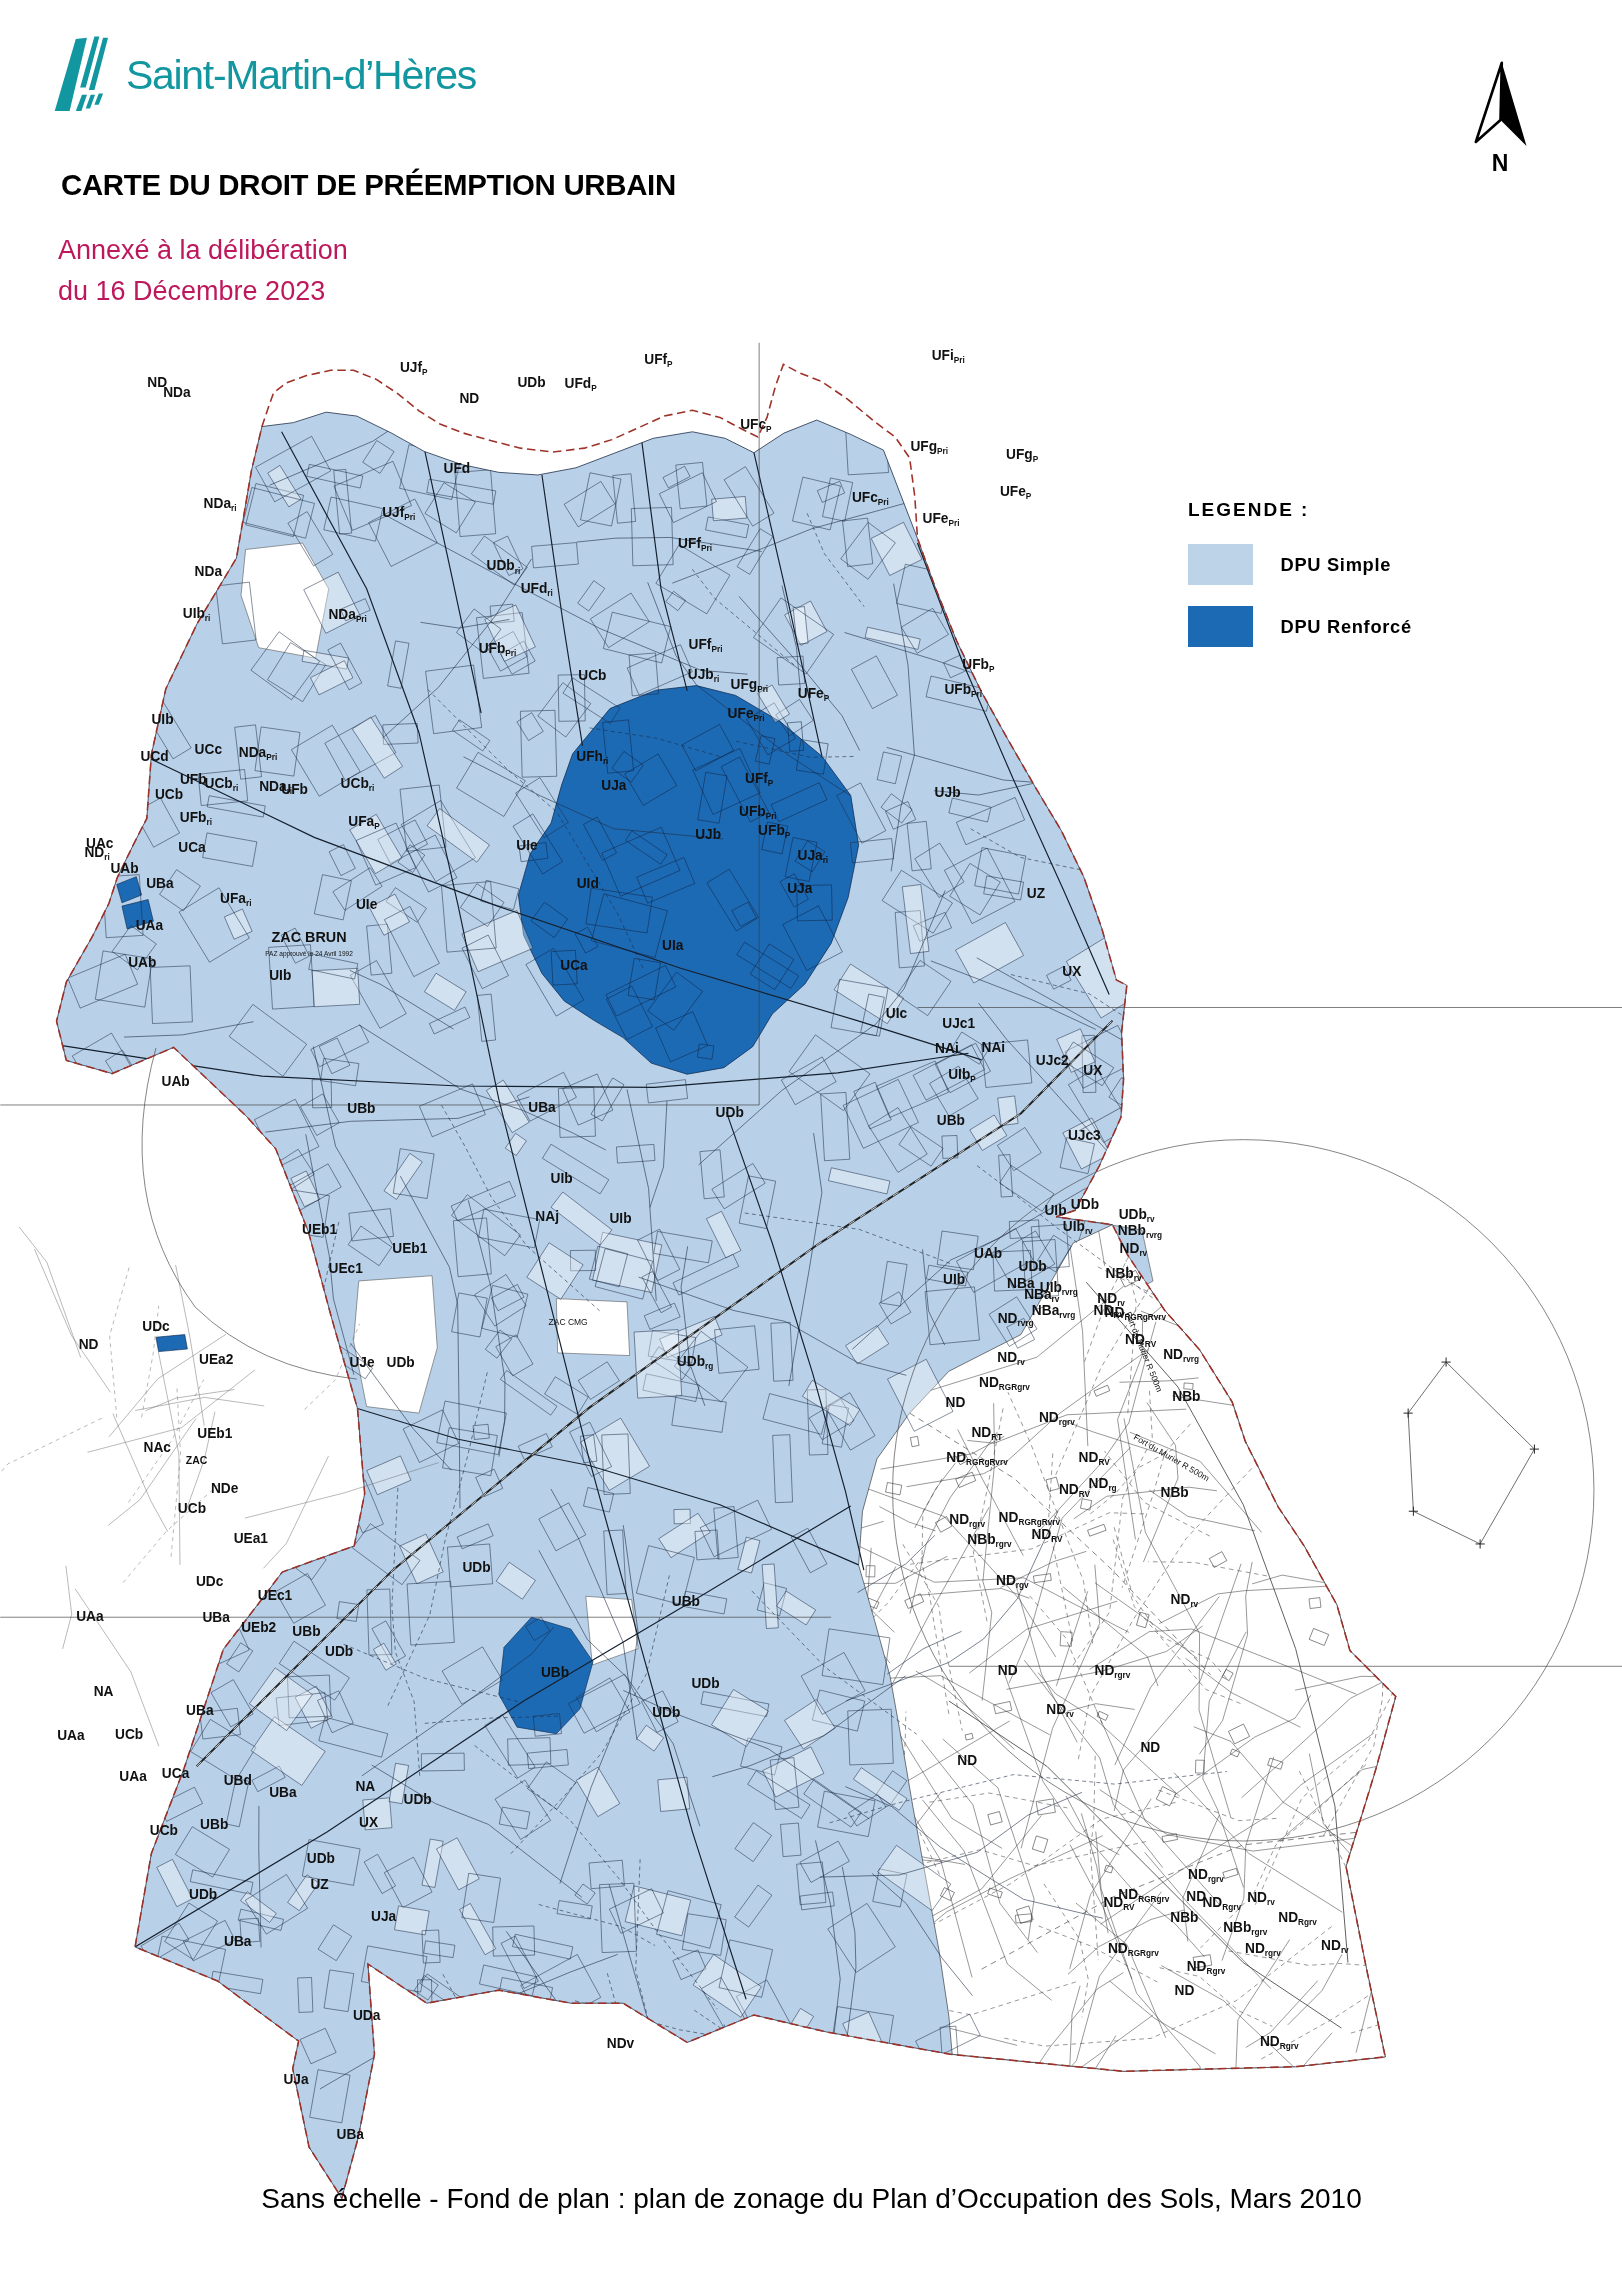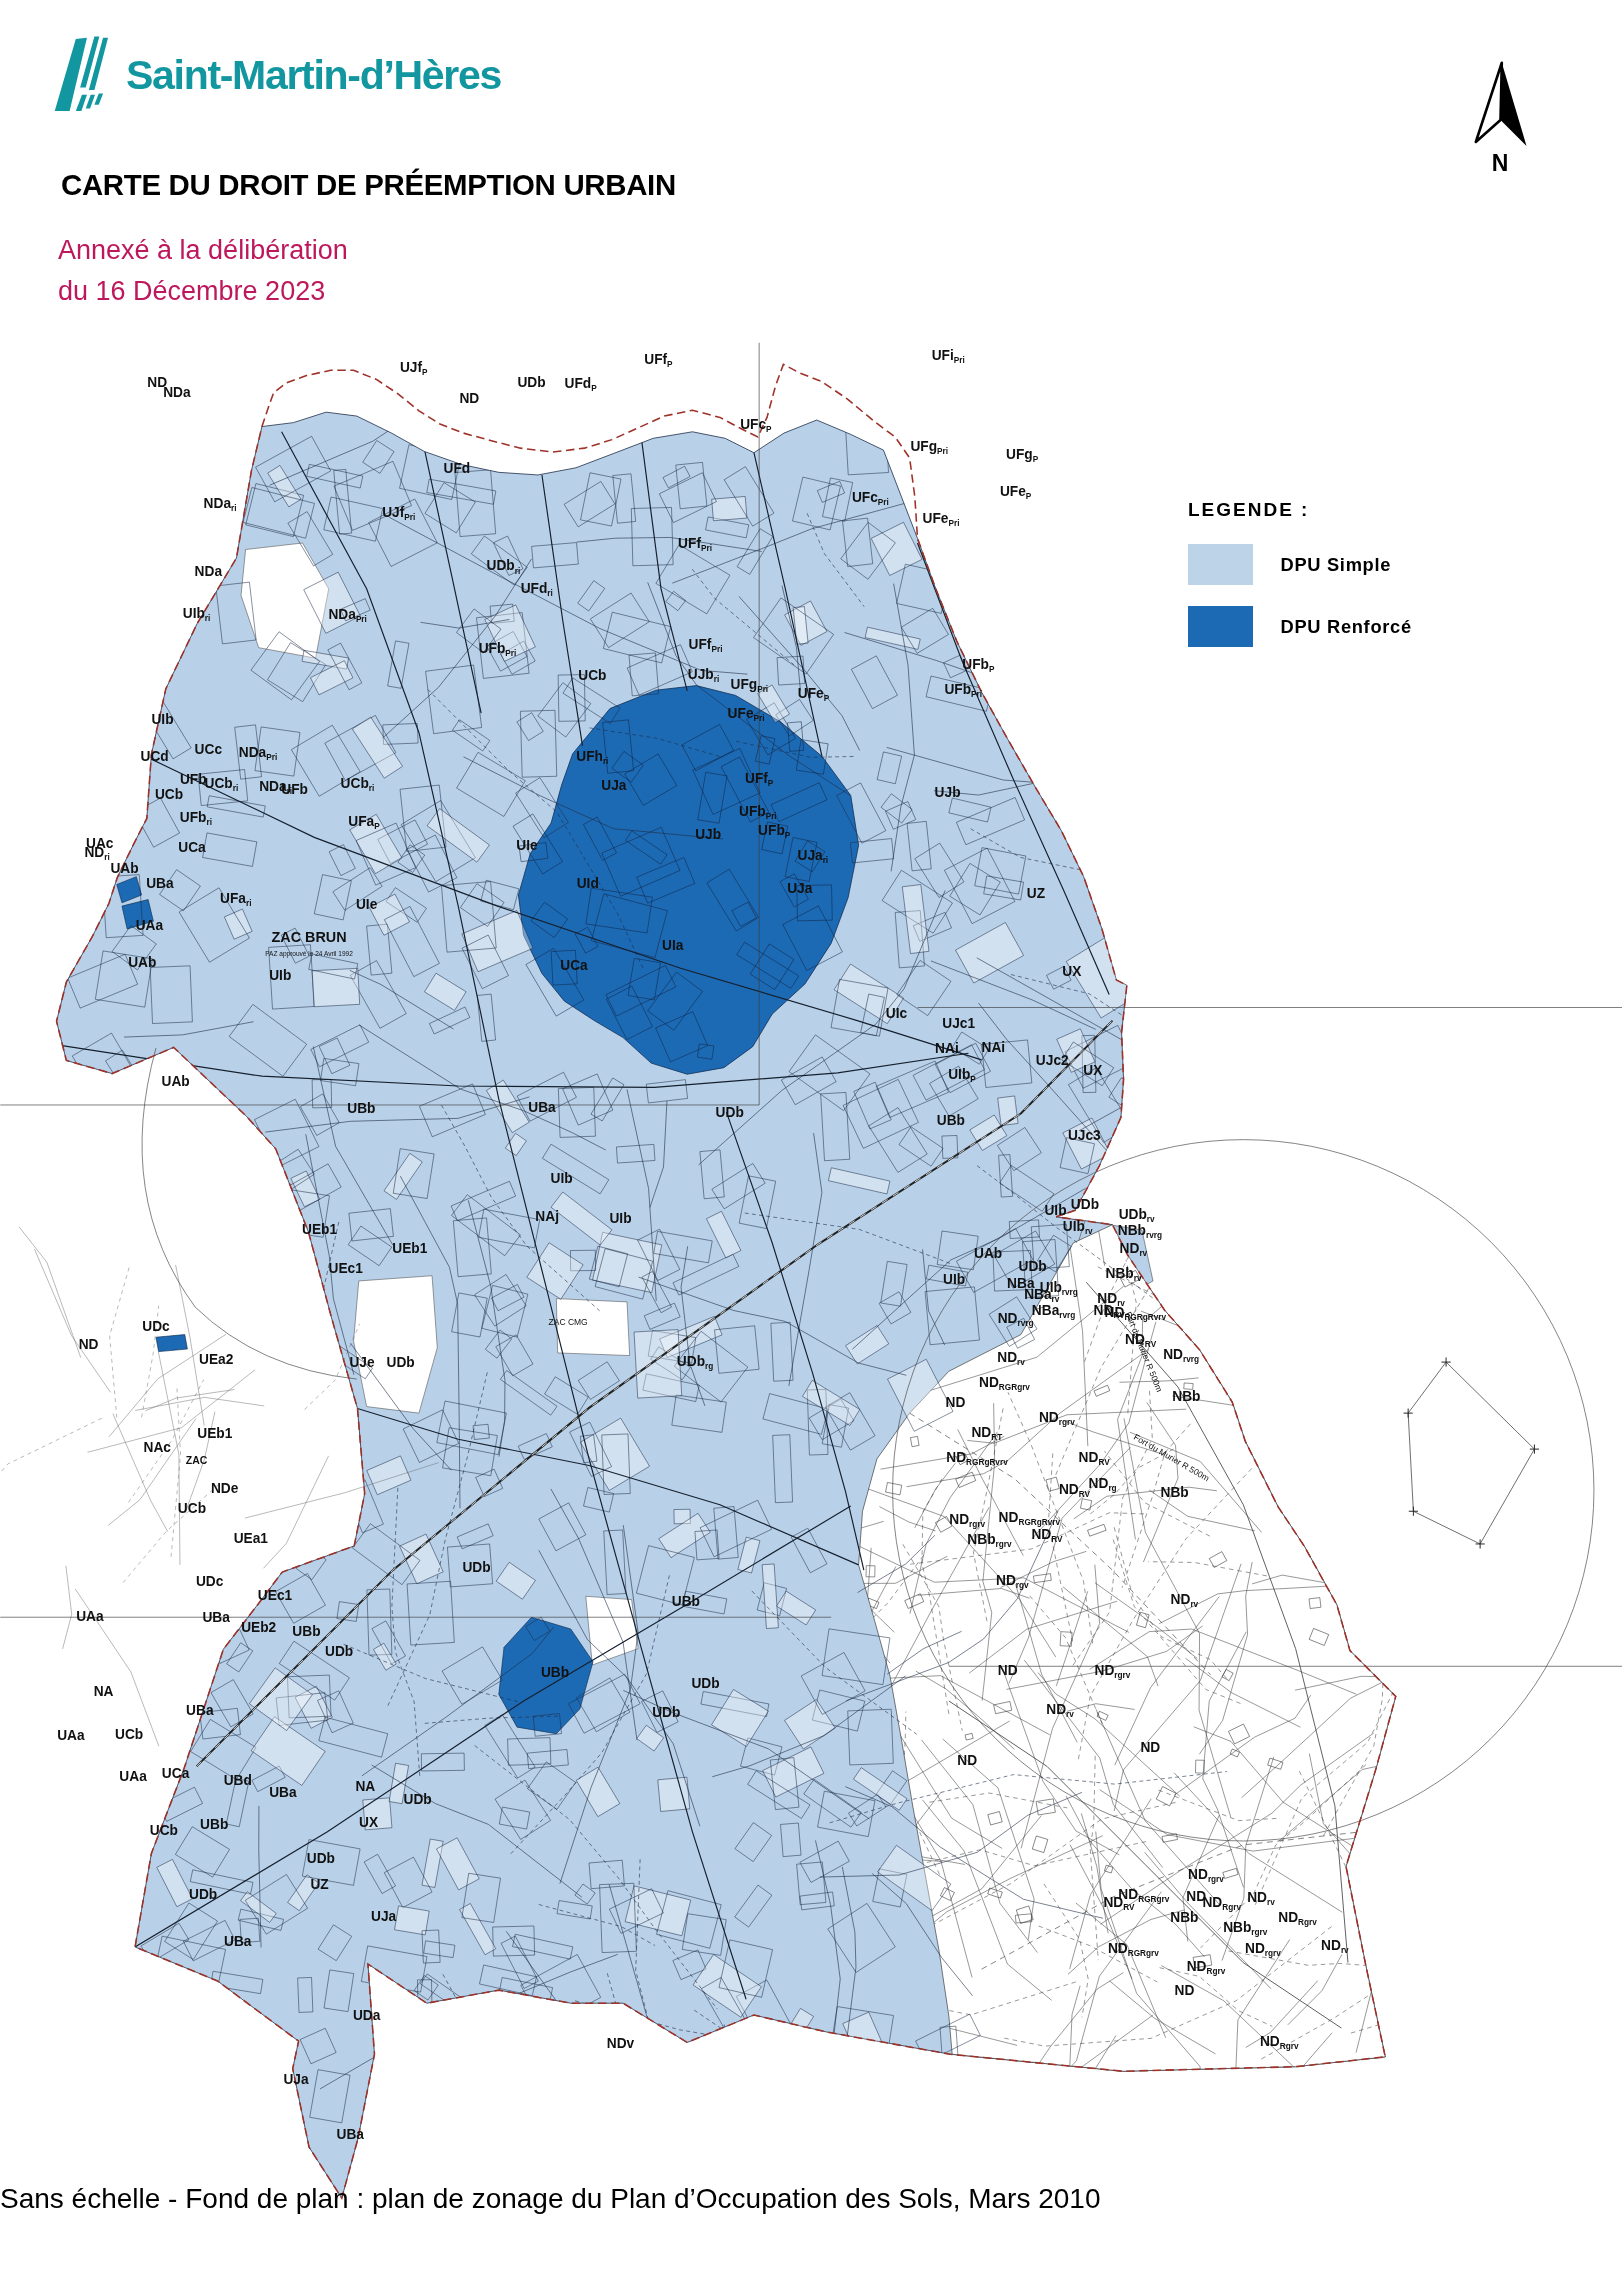"Saint-Martin-d’Hères" .logo-text { font-weight: bold -> normal }
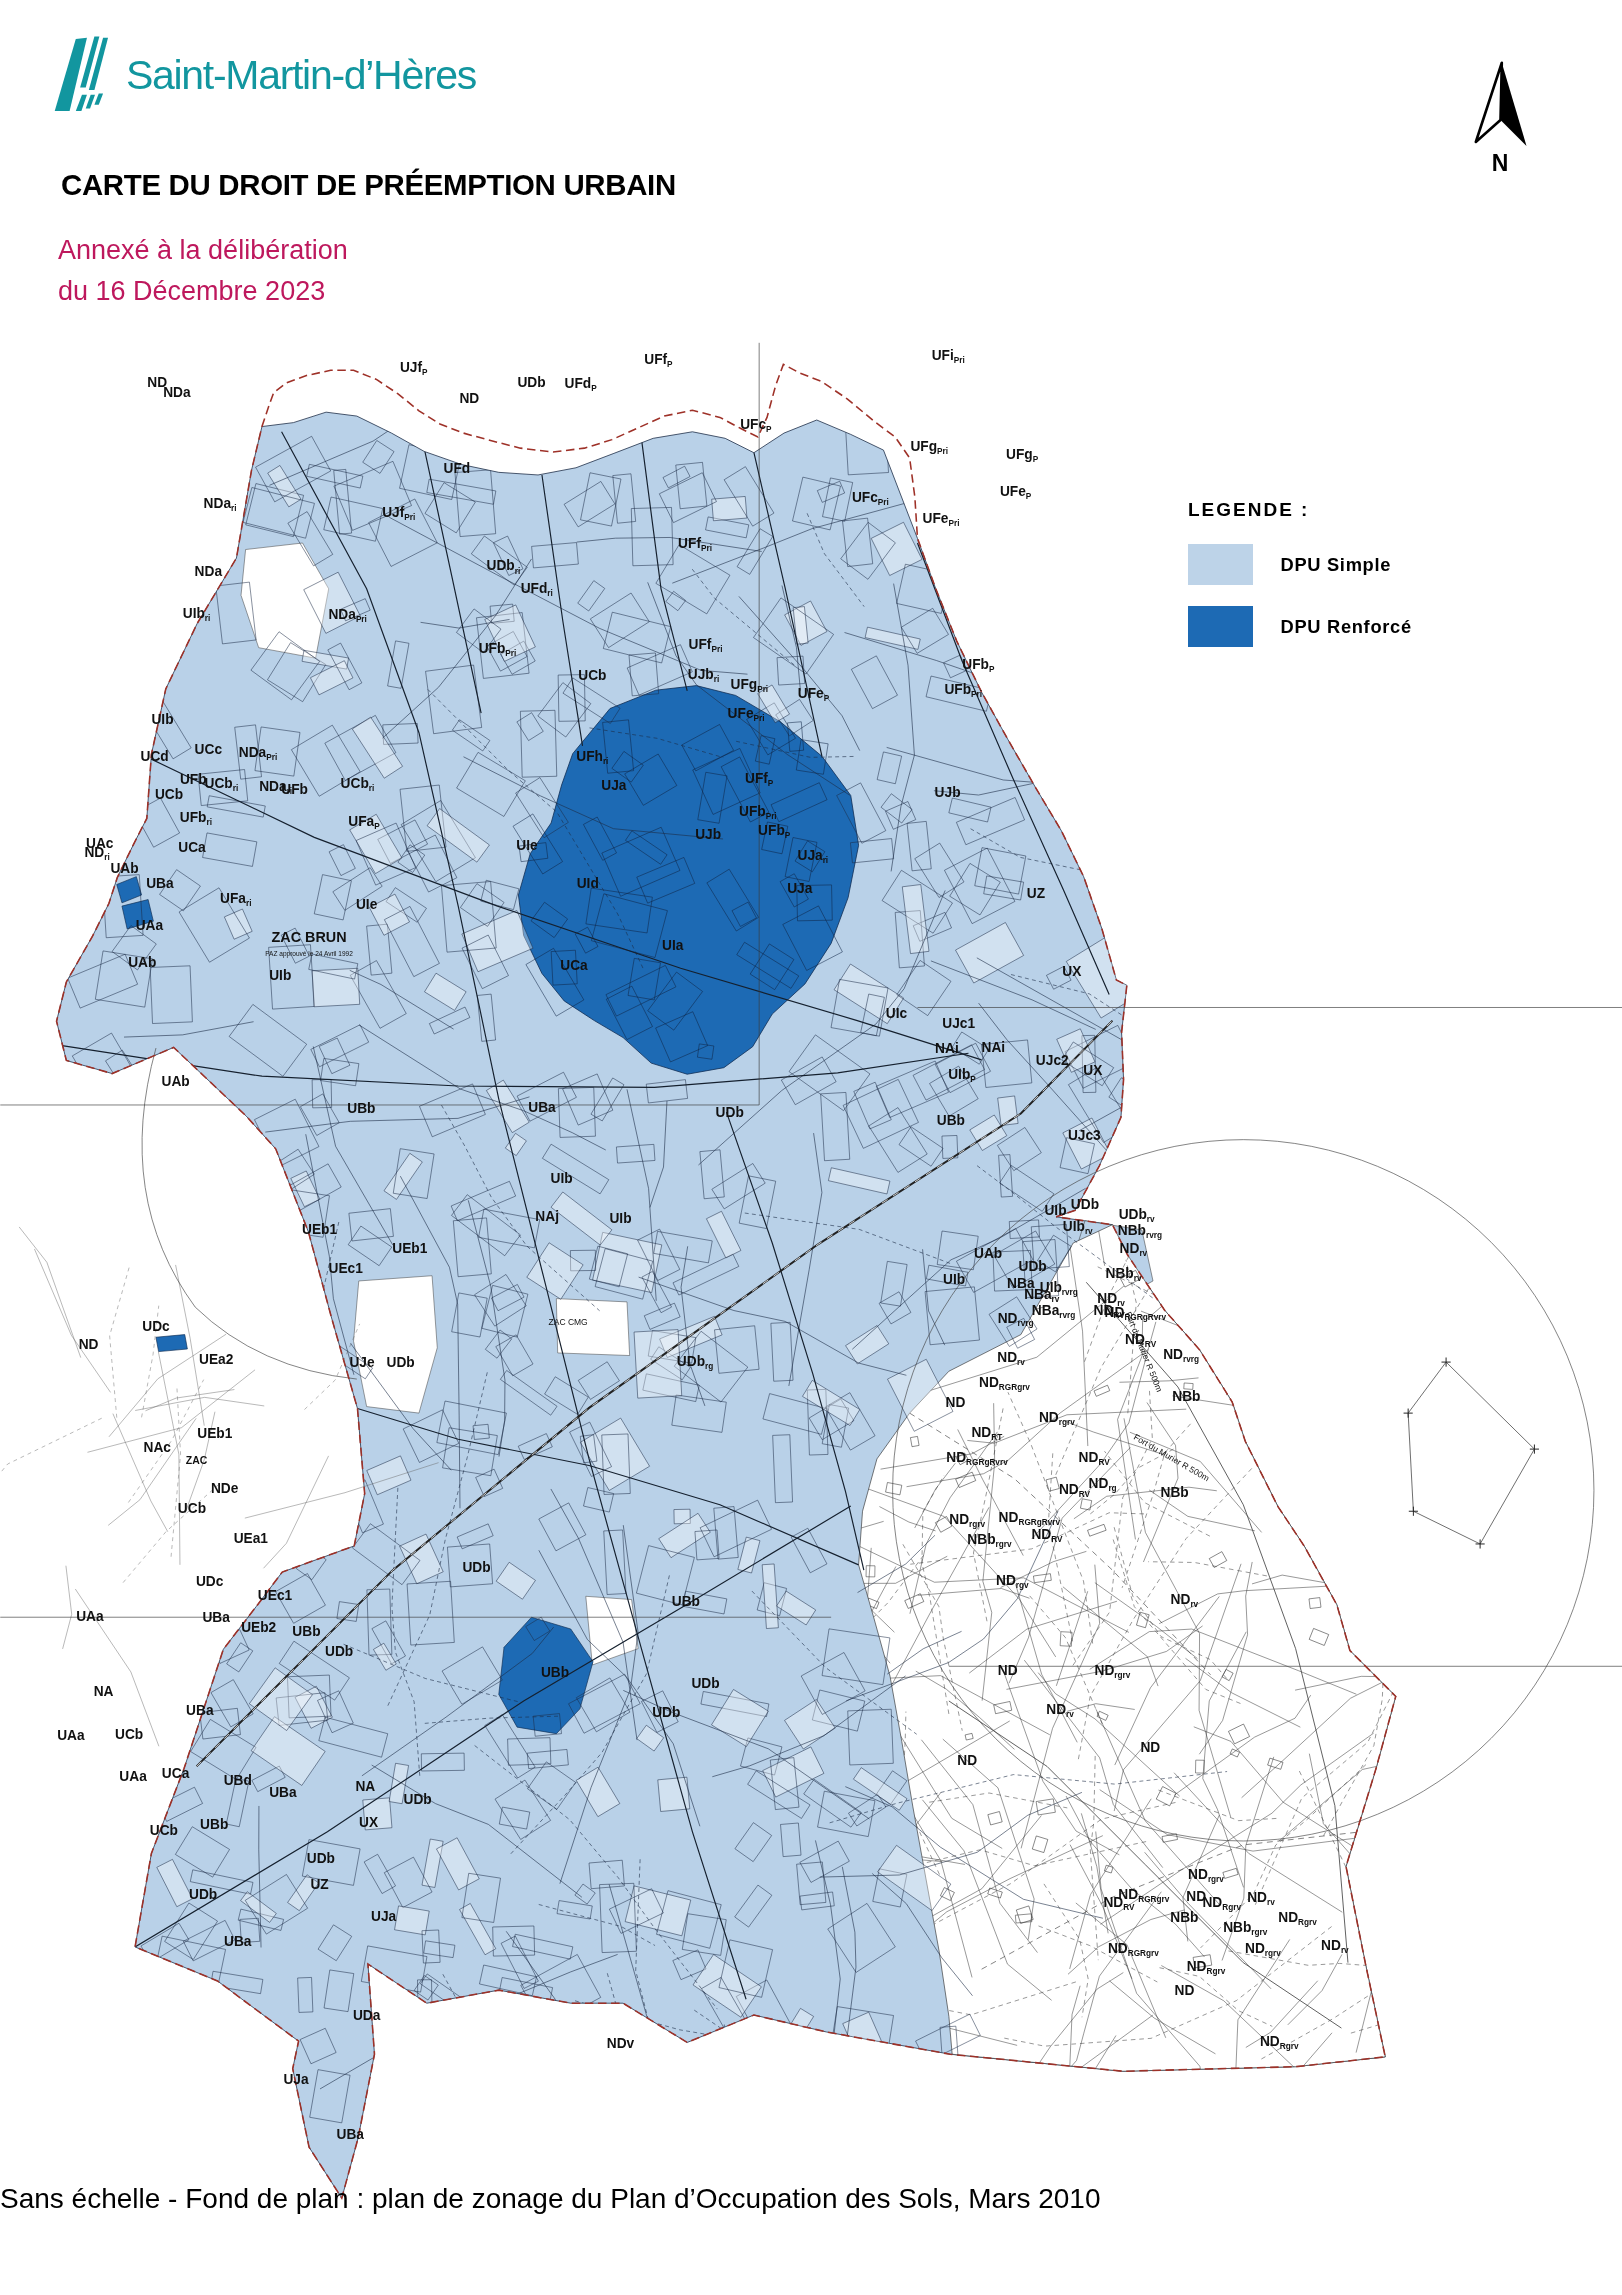"Sans échelle - Fond de" .footer { text-align: none -> center }
